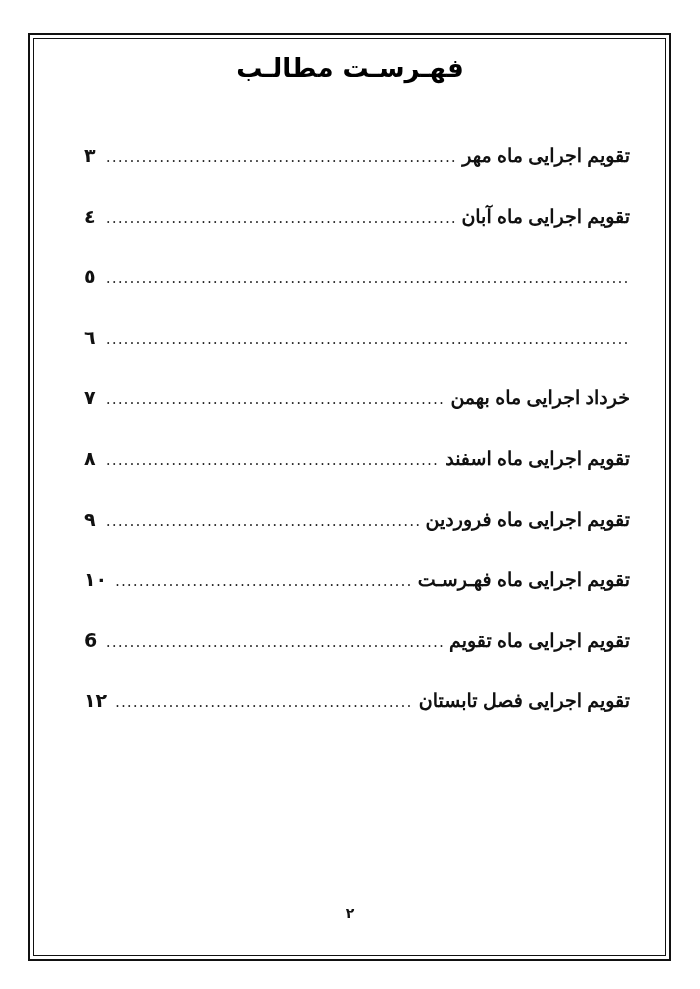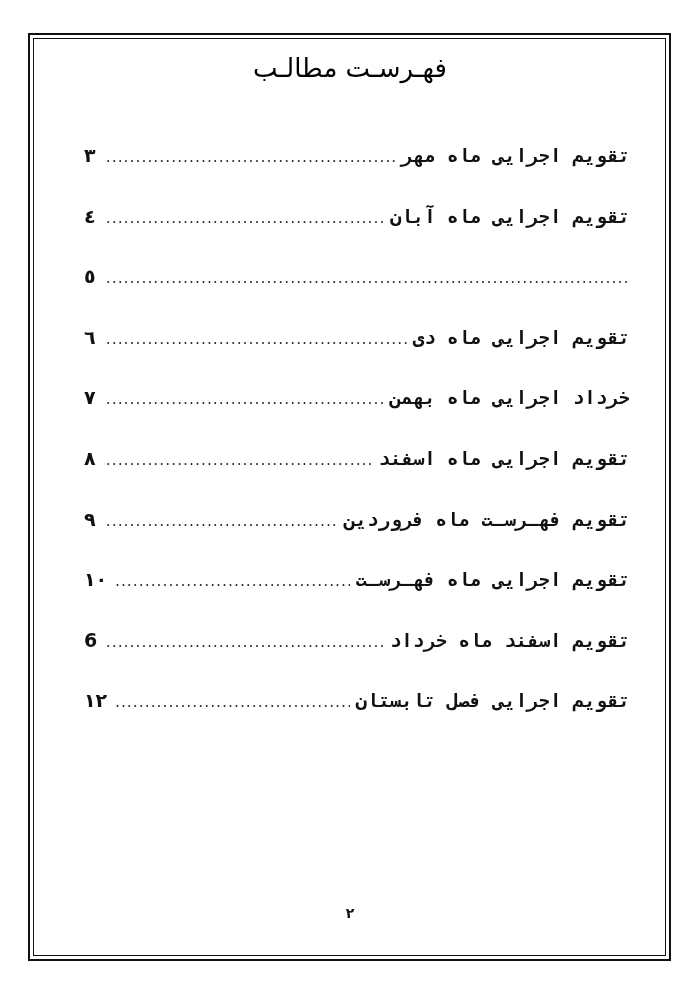"فهـرسـت مطالـب" .title { font-weight: normal -> bold }
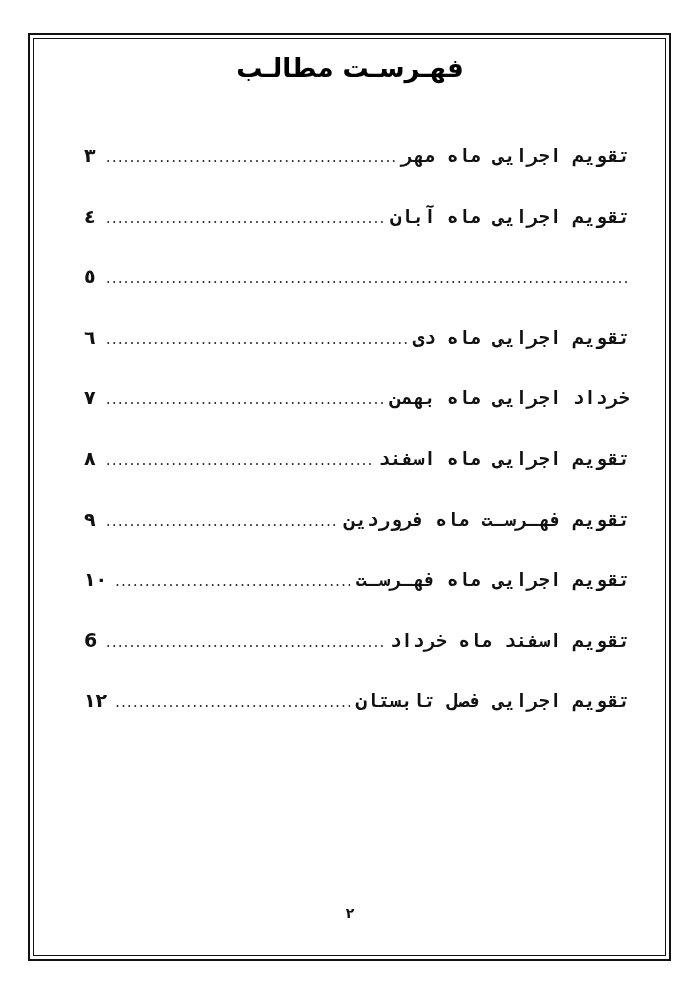"تقویم اجرایی ماه مهر" .toc-label { font-family: Liberation Mono, monospace -> Liberation Sans, sans-serif }
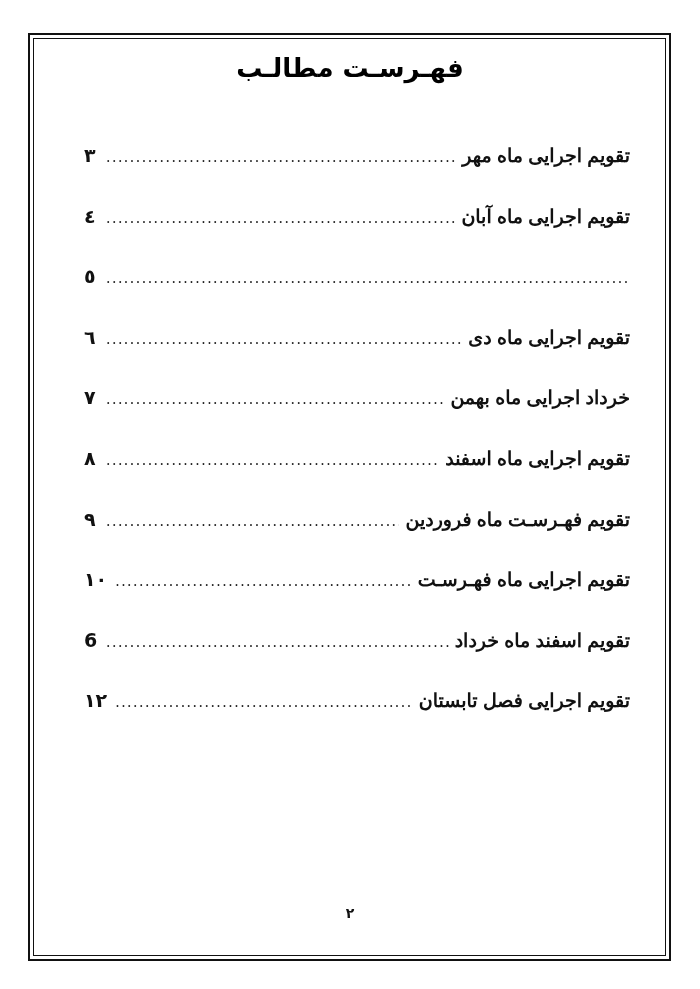"تقویم اجرایی ماه دی" span.toc-label { html: <span>تقویم اجرایی ماه دی</span> -> none }
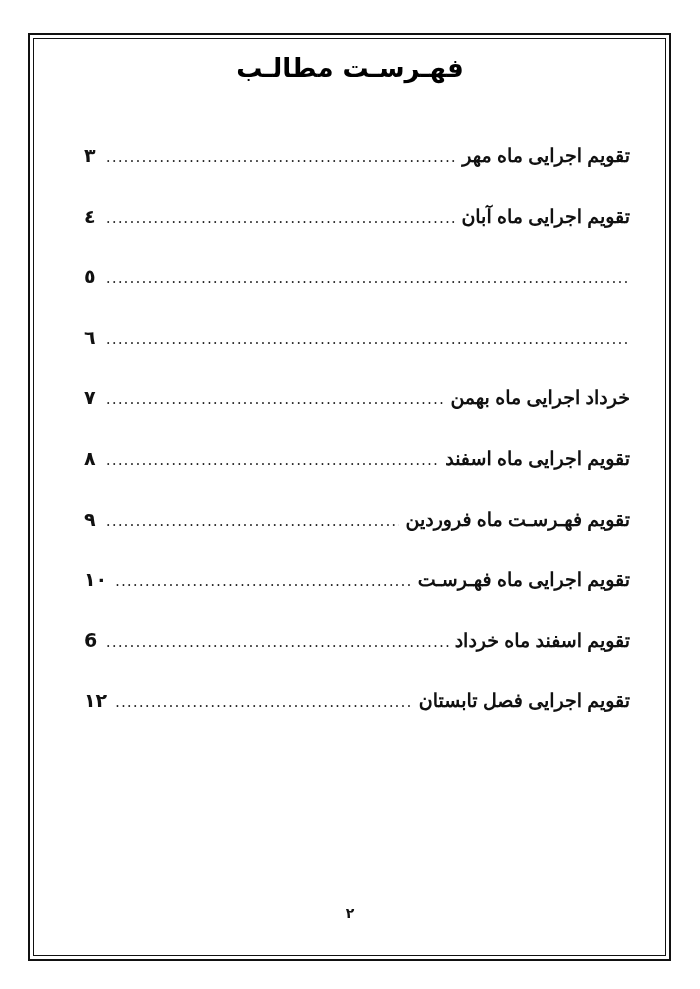"تقویم فهـرسـت ماه فروردین" span.toc-label { text: فهـرسـت -> اجرایی }
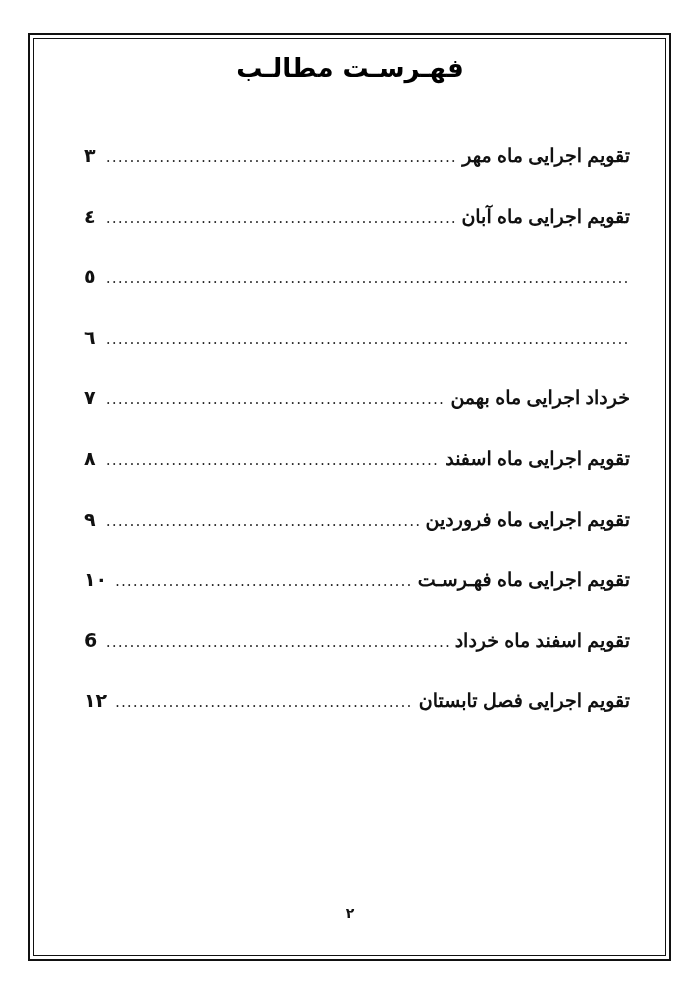"تقویم اسفند ماه خرداد" span.toc-label { text: اسفند ماه خرداد -> اجرایی ماه تقویم }
